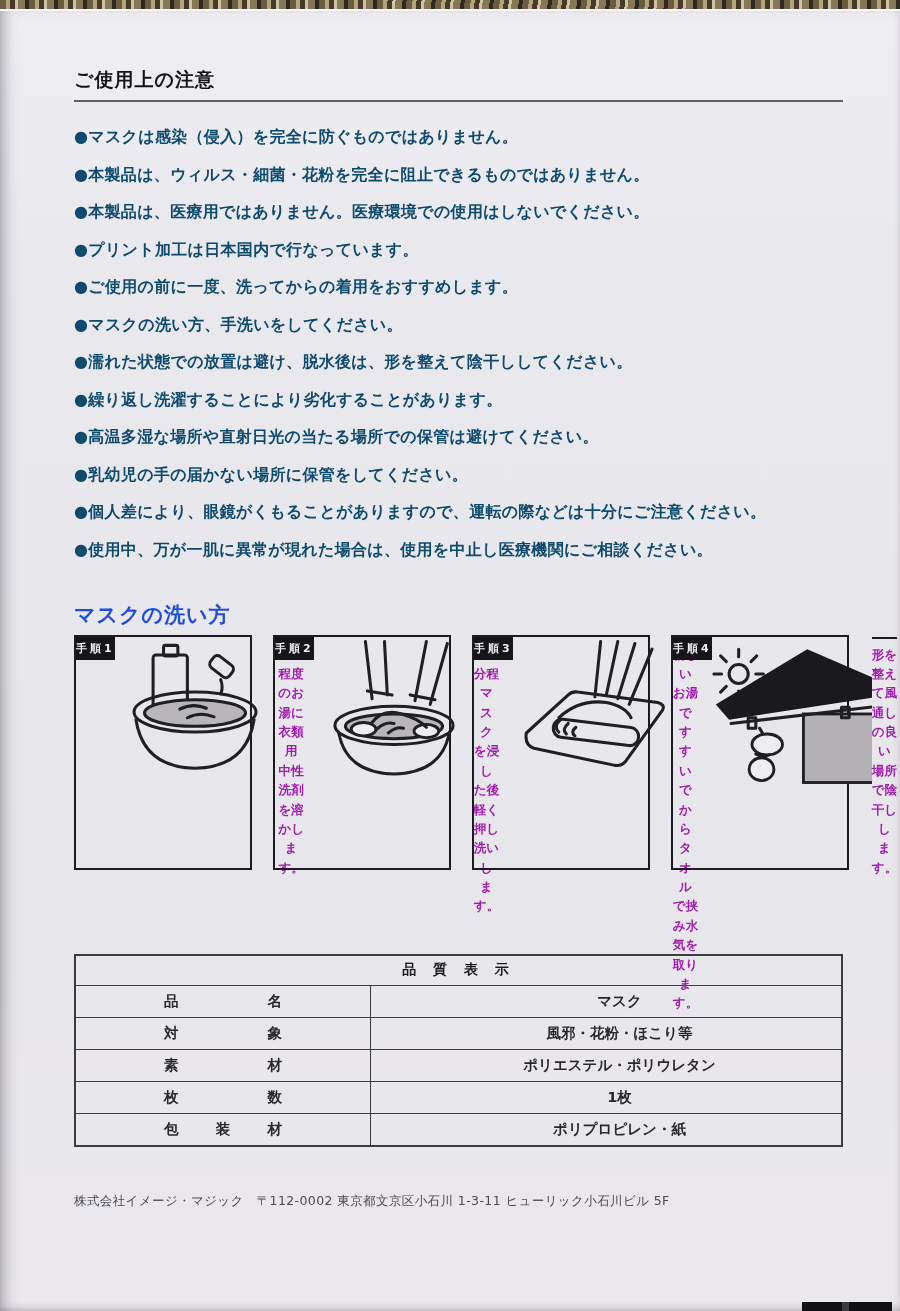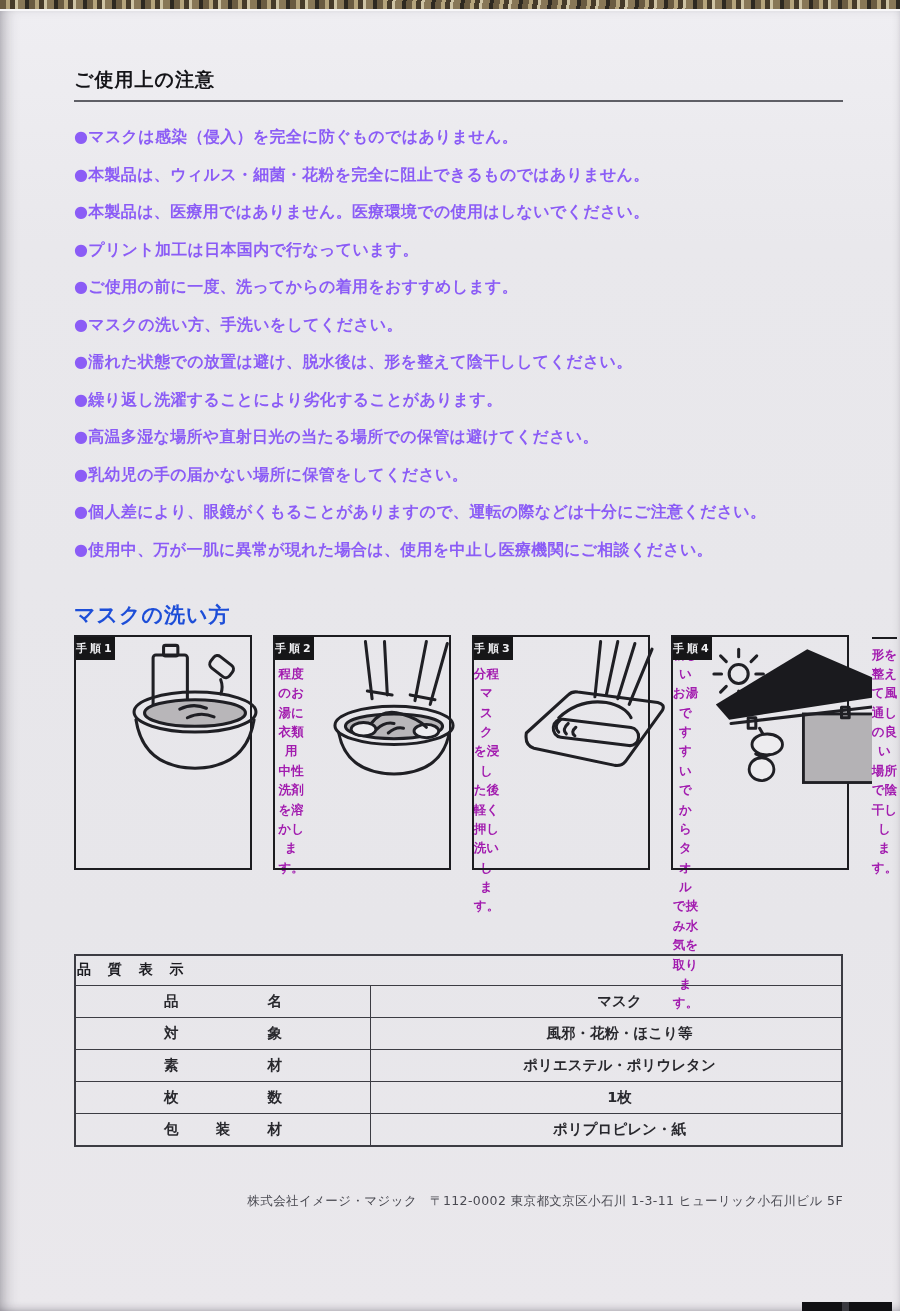"●マスクは感染（侵入）を完全に防ぐものではありません。" .precaution-item { color: #8b5cf6 -> #0c4a6e }
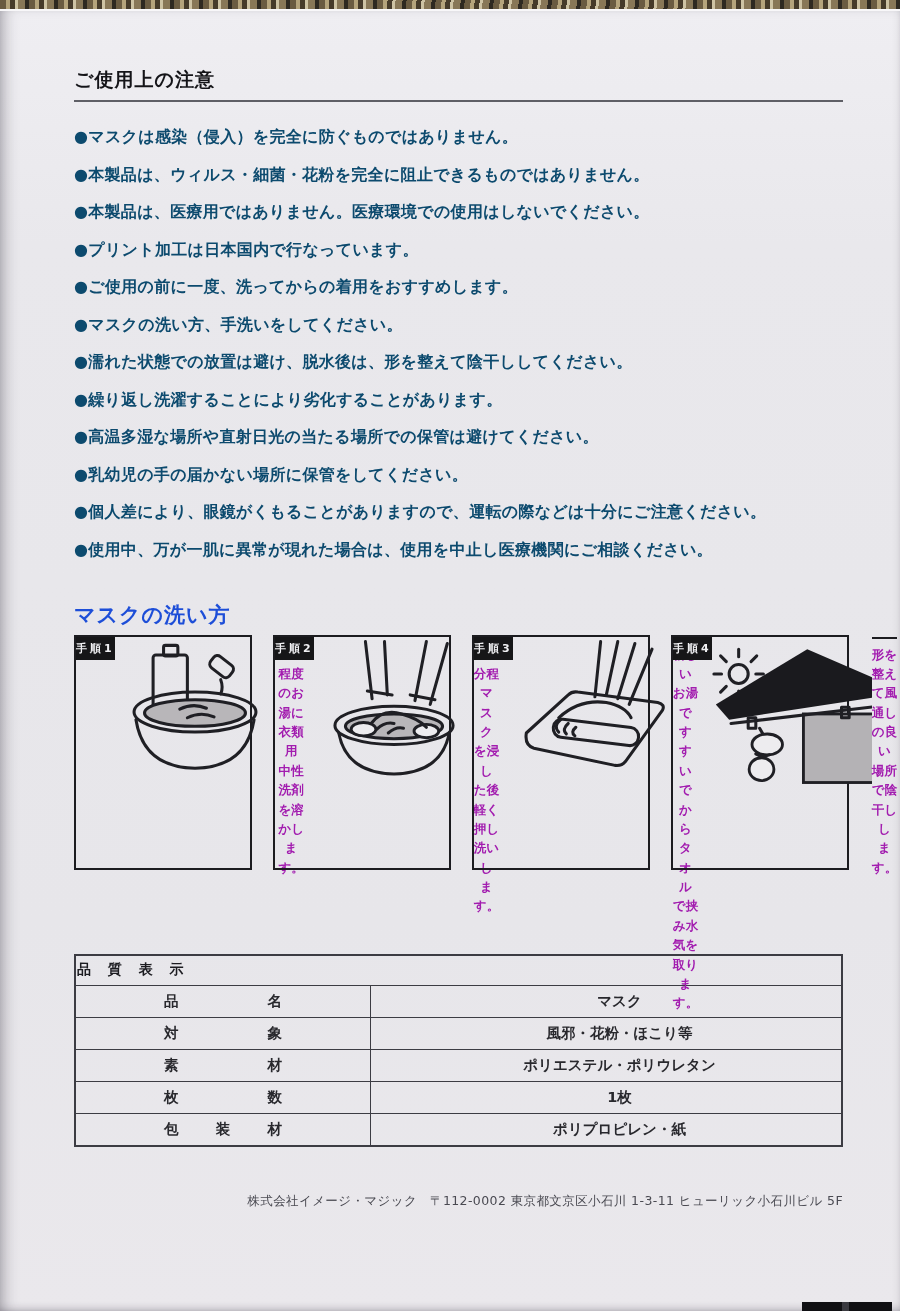"品 質 表 示" .qt-title { text-align: left -> center }
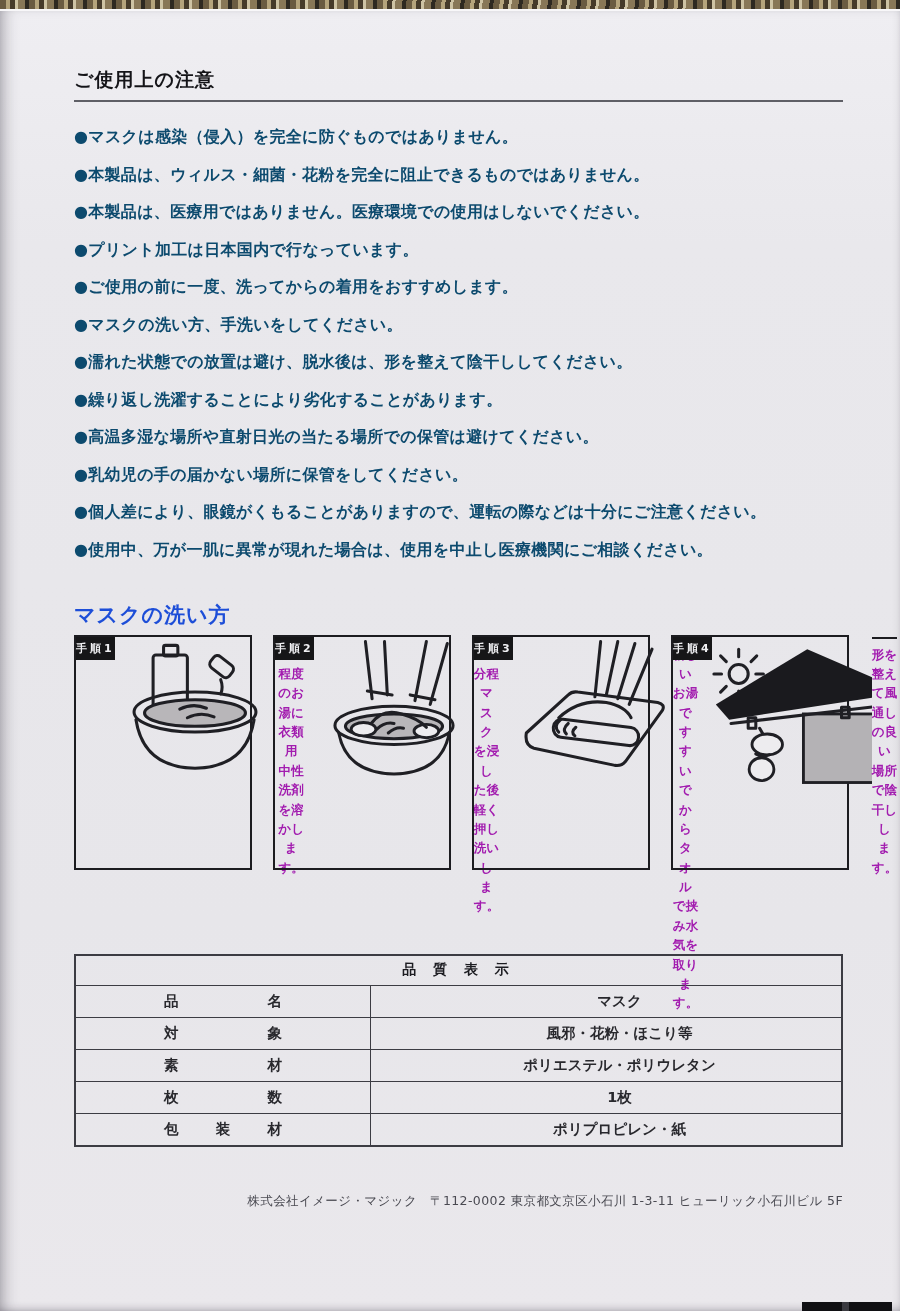"株式会社イメージ・マジック 〒112-0002 東京都文京区小石川 1-3-11" .footer-line { text-align: right -> left }
